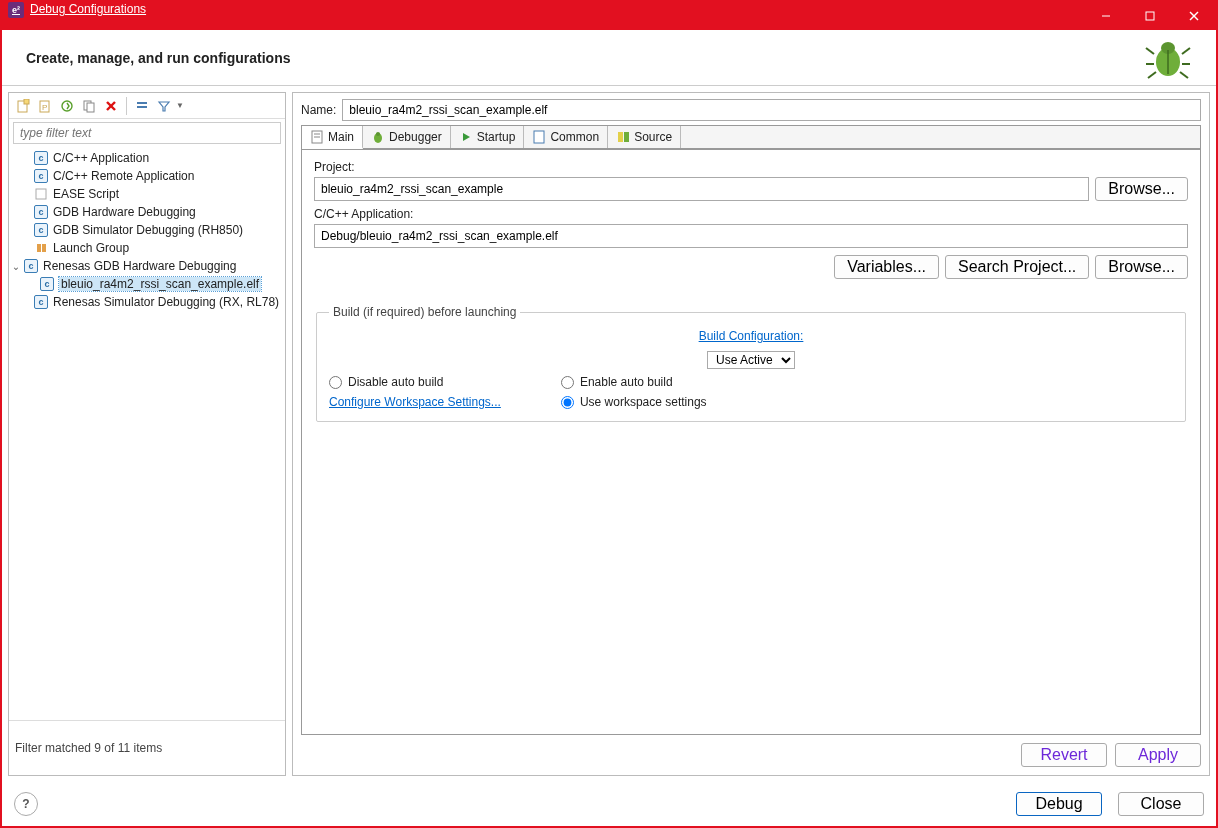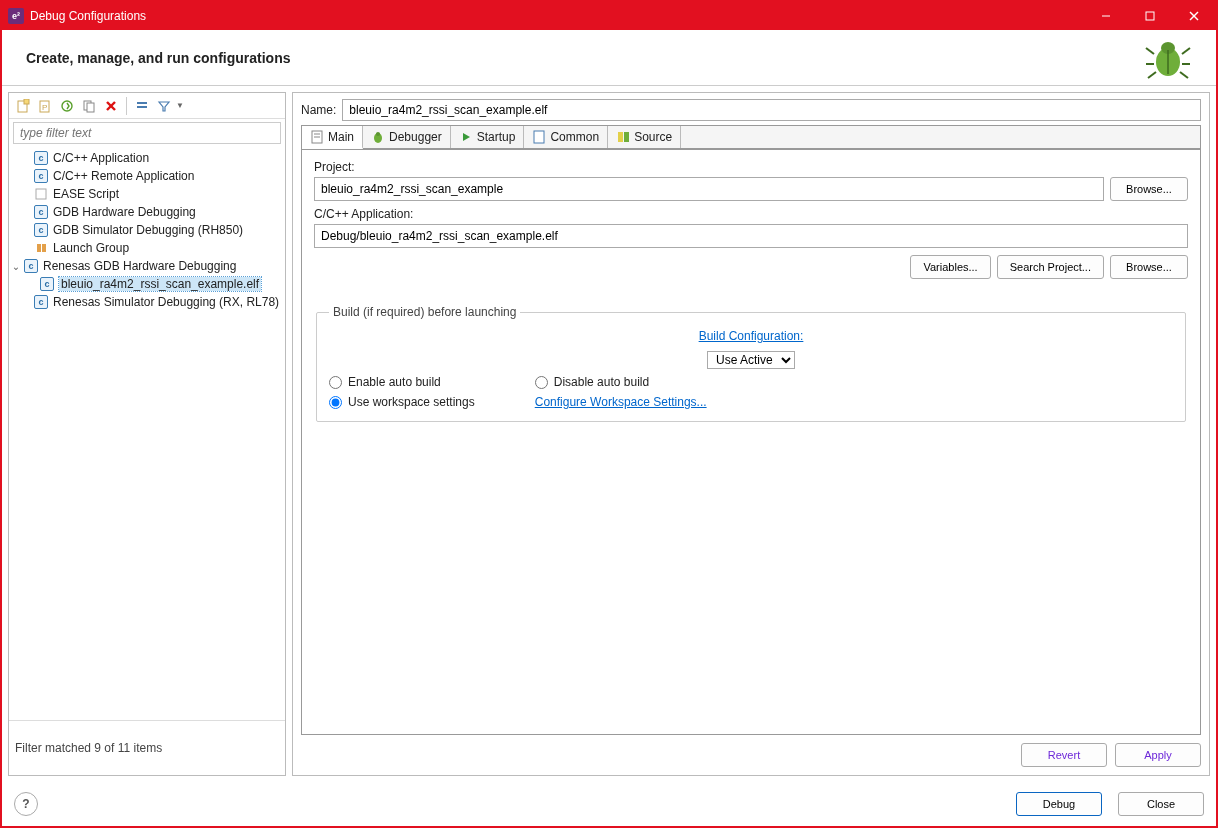"e²" .titlebar { align-items: center -> none; text-decoration: none -> underline }
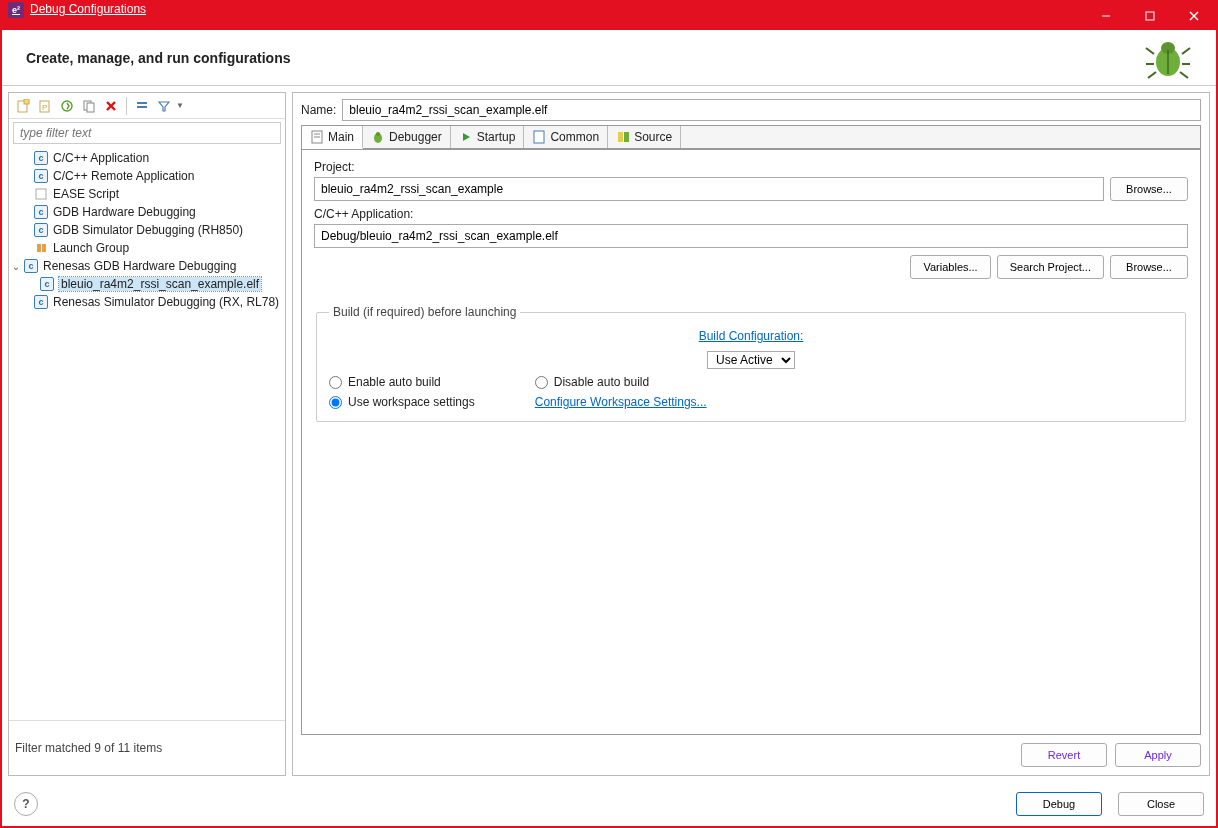"Browse..." .btn { font-size: 11px -> 16px }
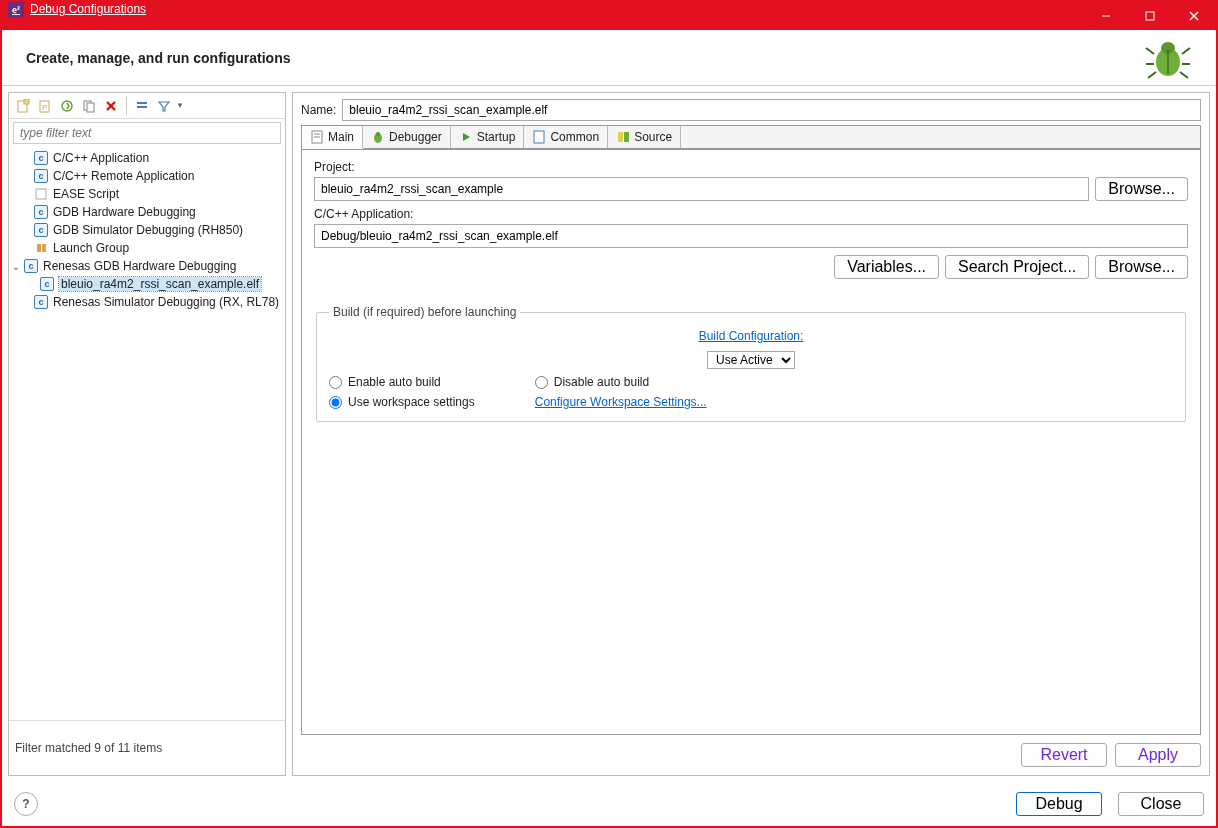"Enable auto build" div.radiocol { order: before "Disable auto build" -> after "Disable auto build" }
